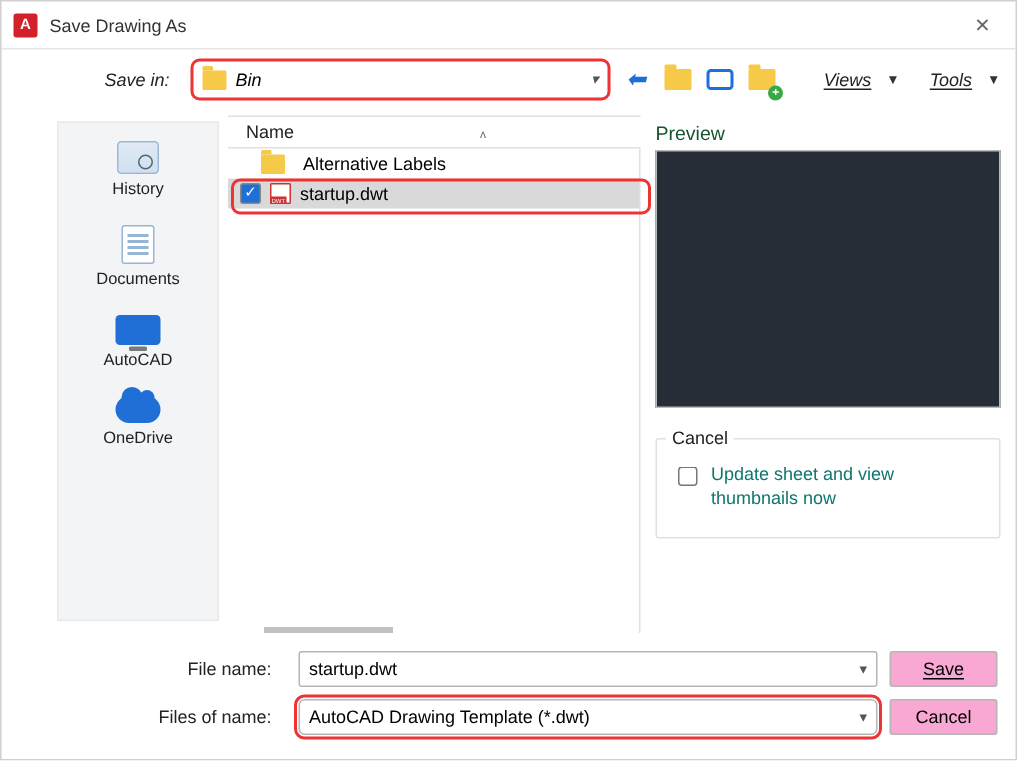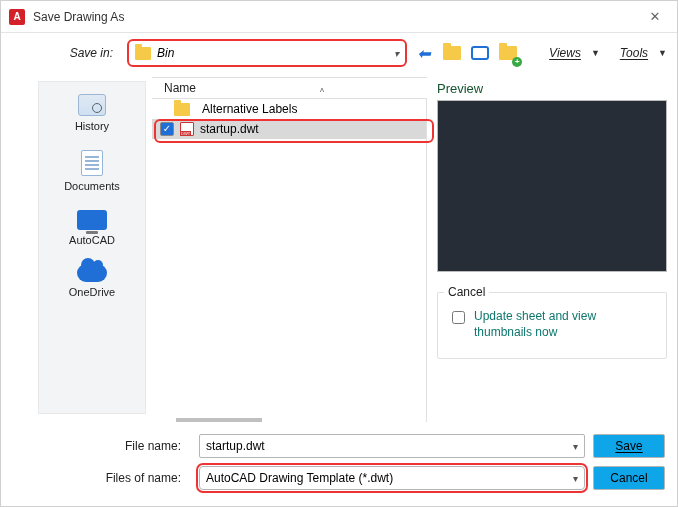"Save" .btn { background: #0ea5e9 -> #f9a8d4 }
